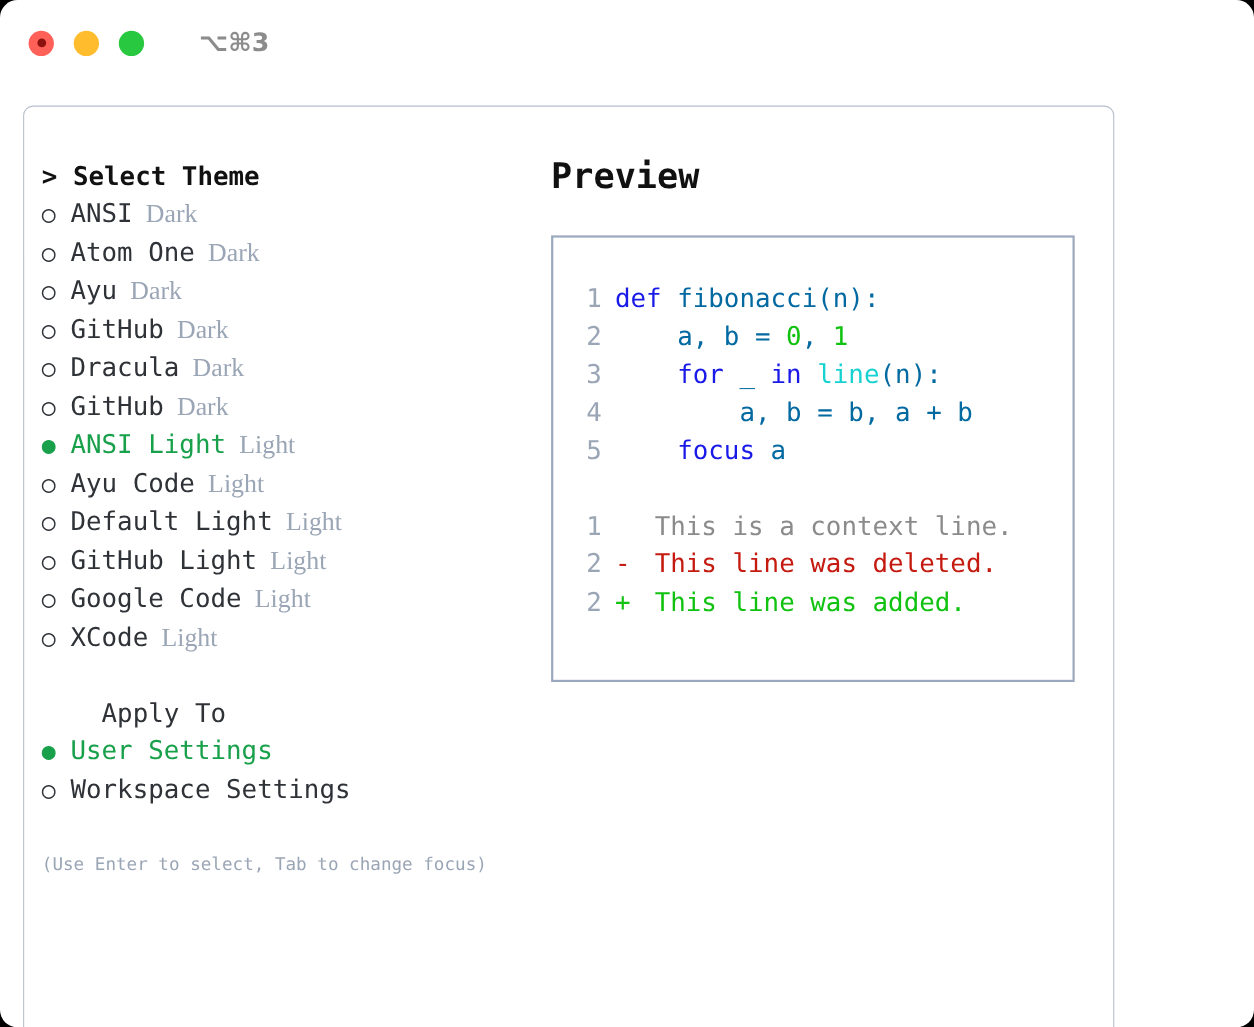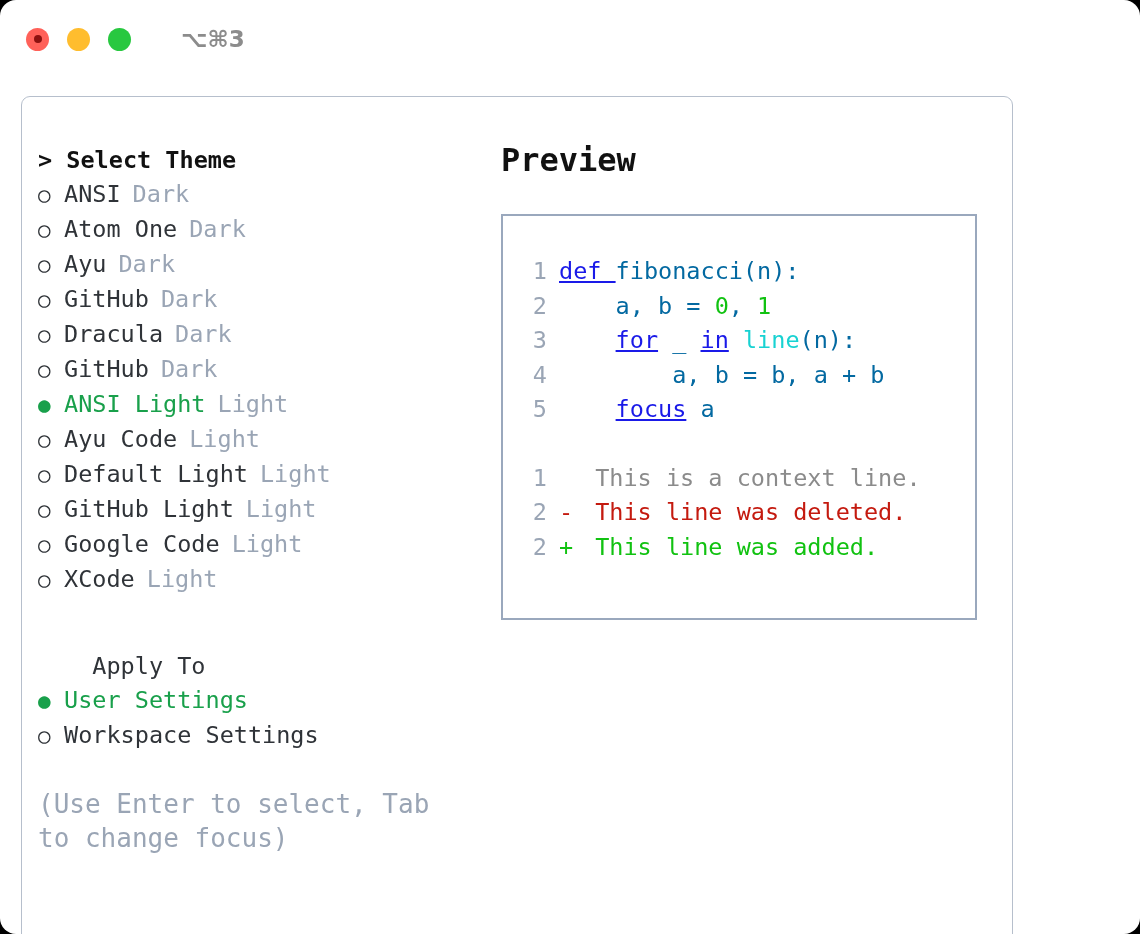"Dark" .opt .badge { font-family: none -> Liberation Serif, serif }
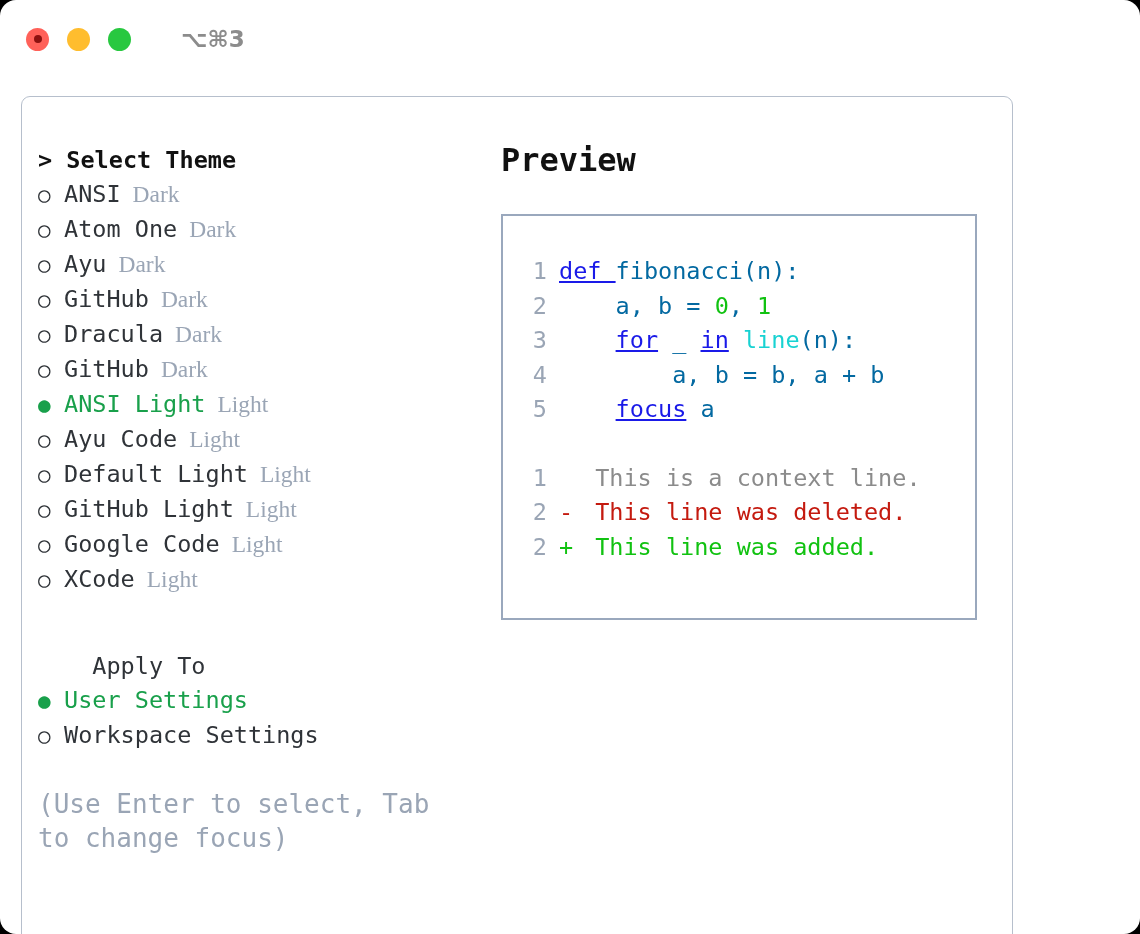"def" .tok-kw { text-decoration: underline -> none }
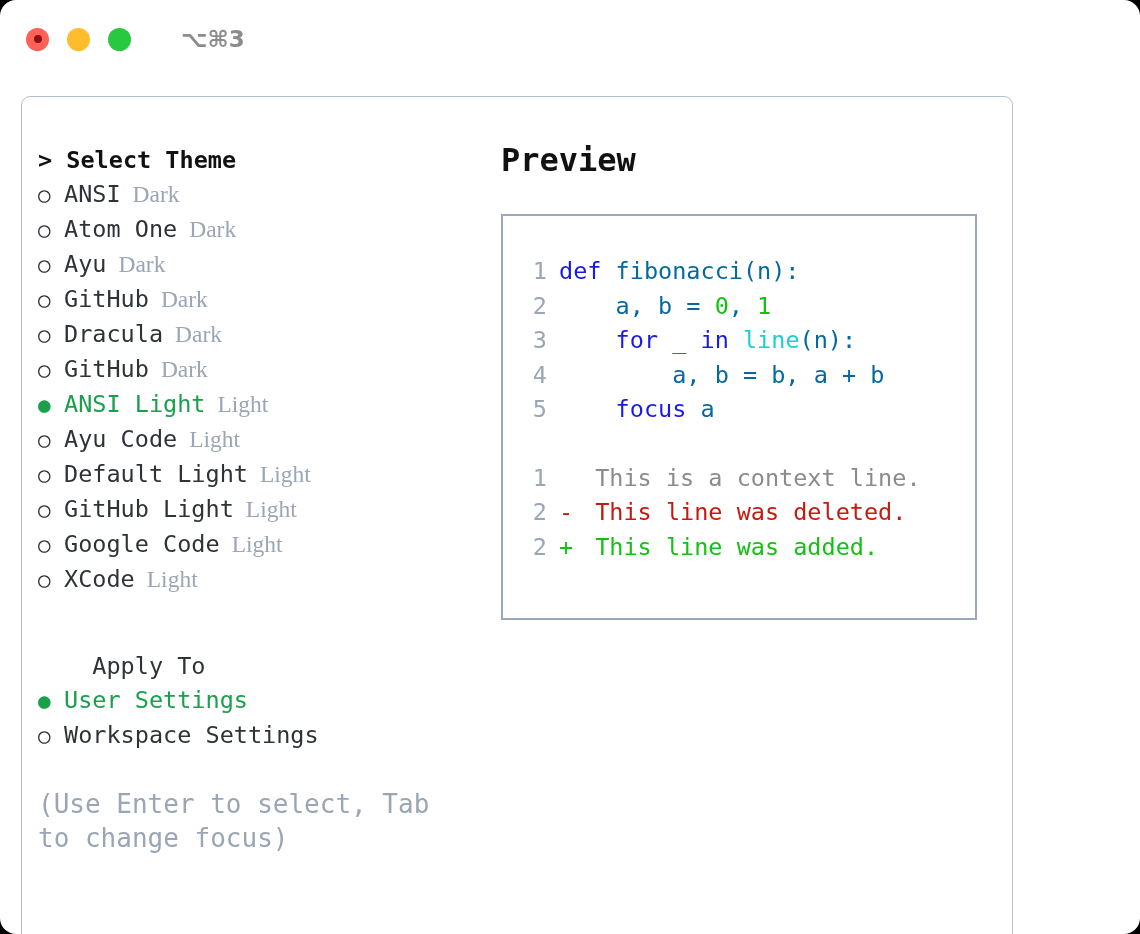"Apply To" .applyto { margin-top: 52px -> 34px }
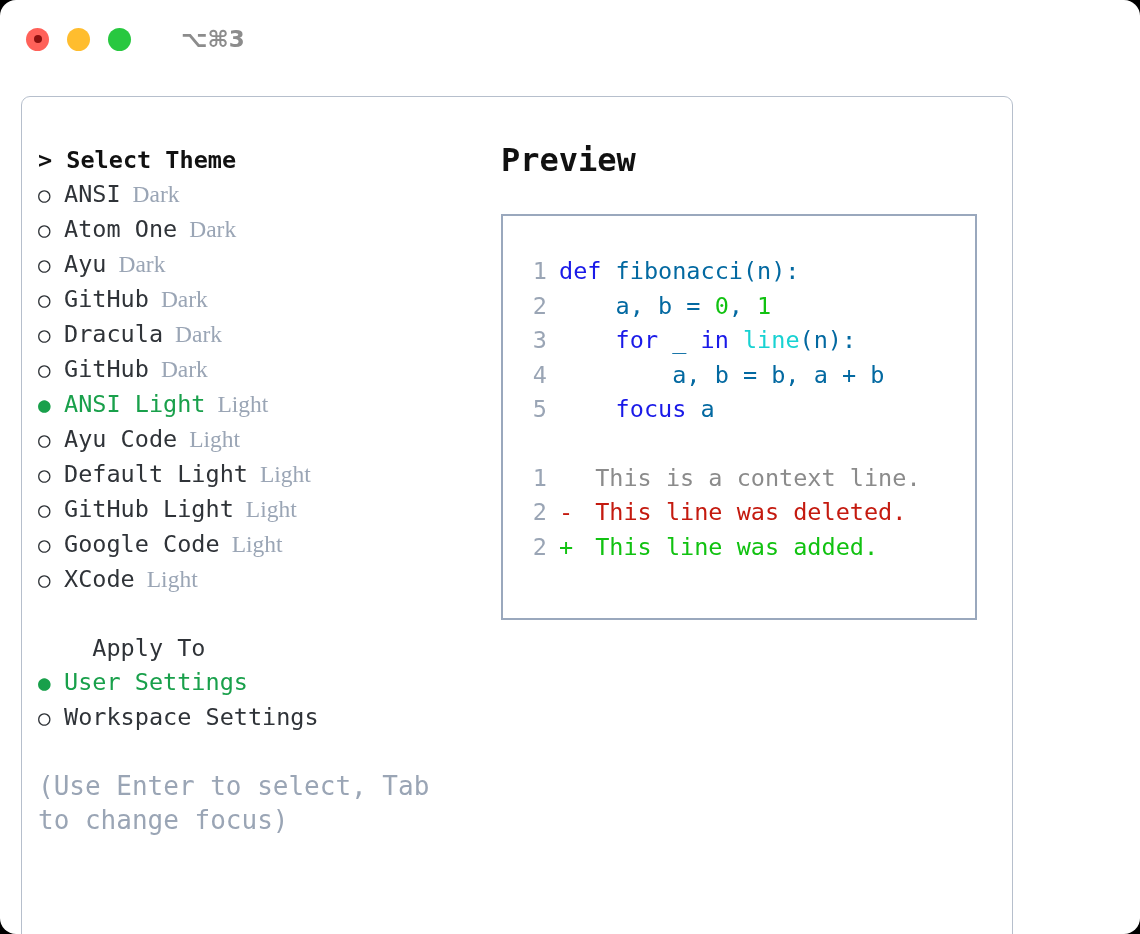"(Use Enter to select, Tab" .hint { font-size: 26px -> 16px }
